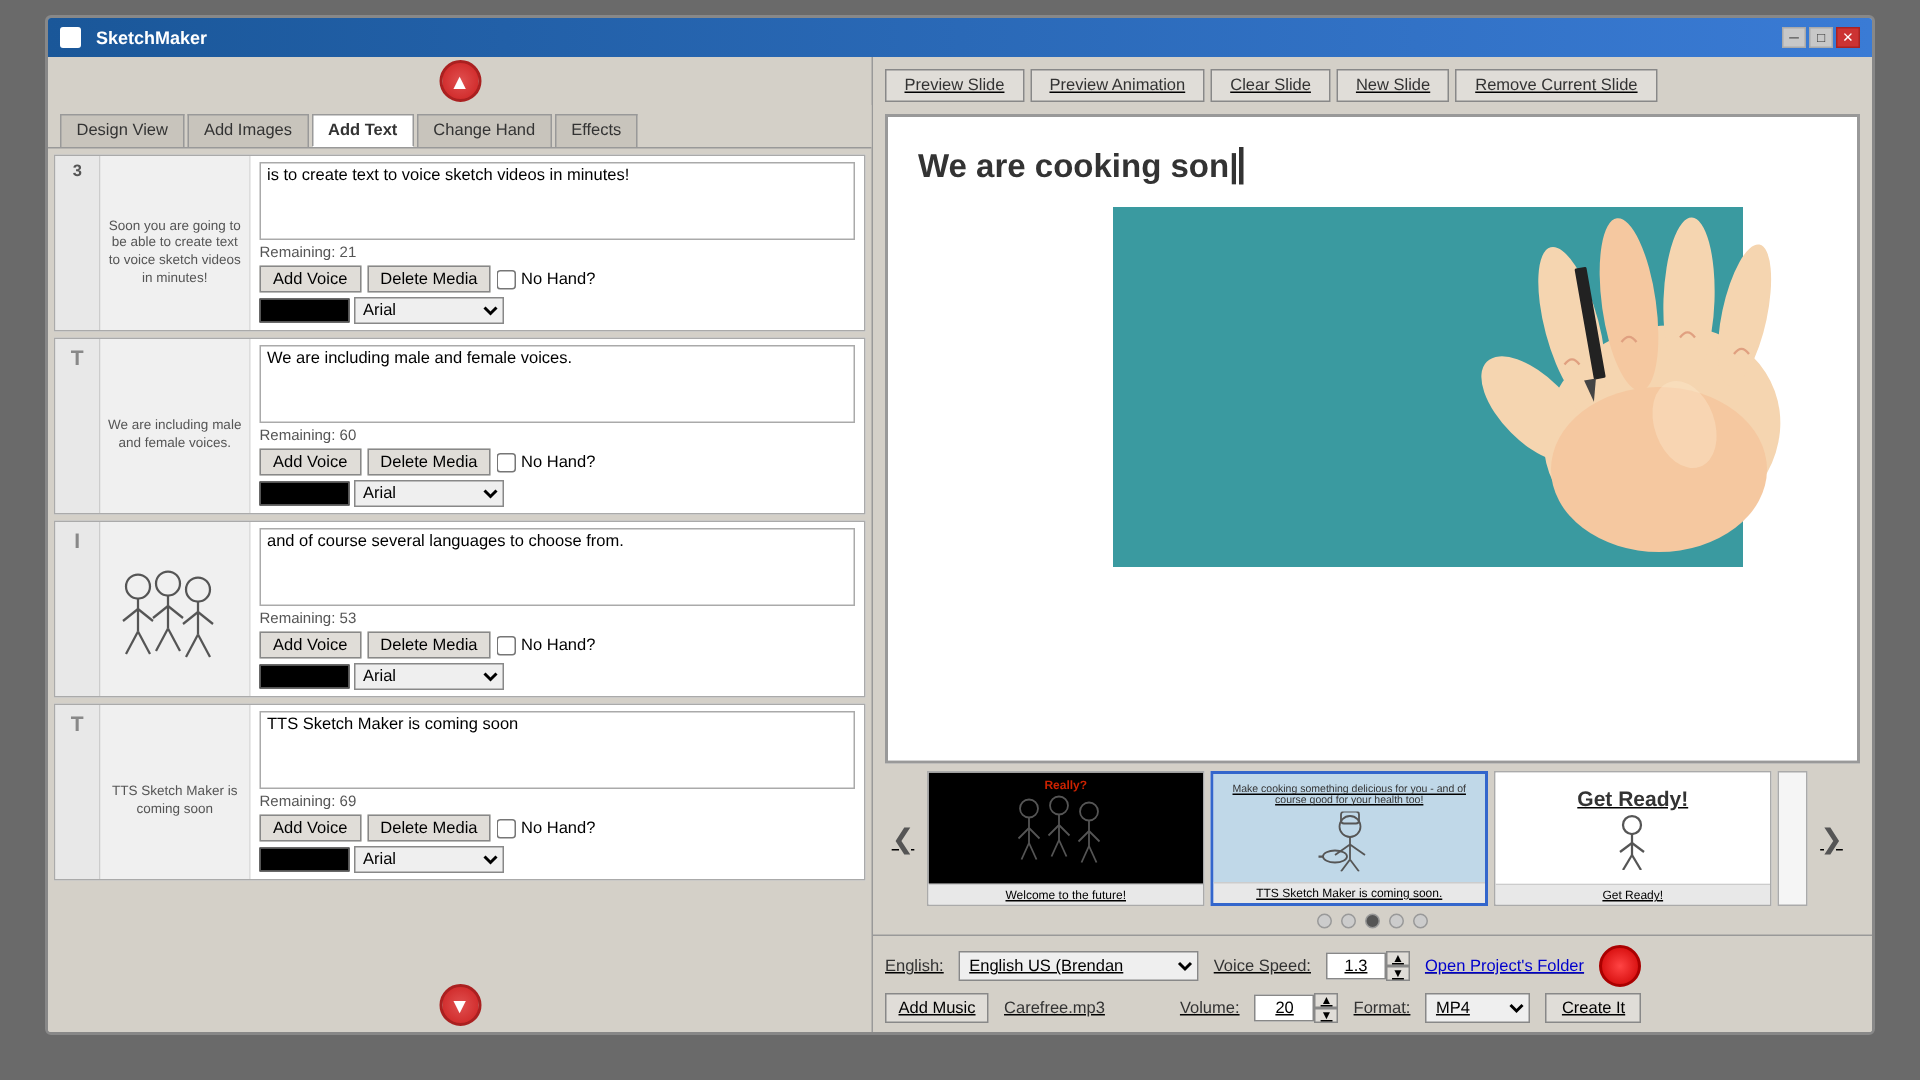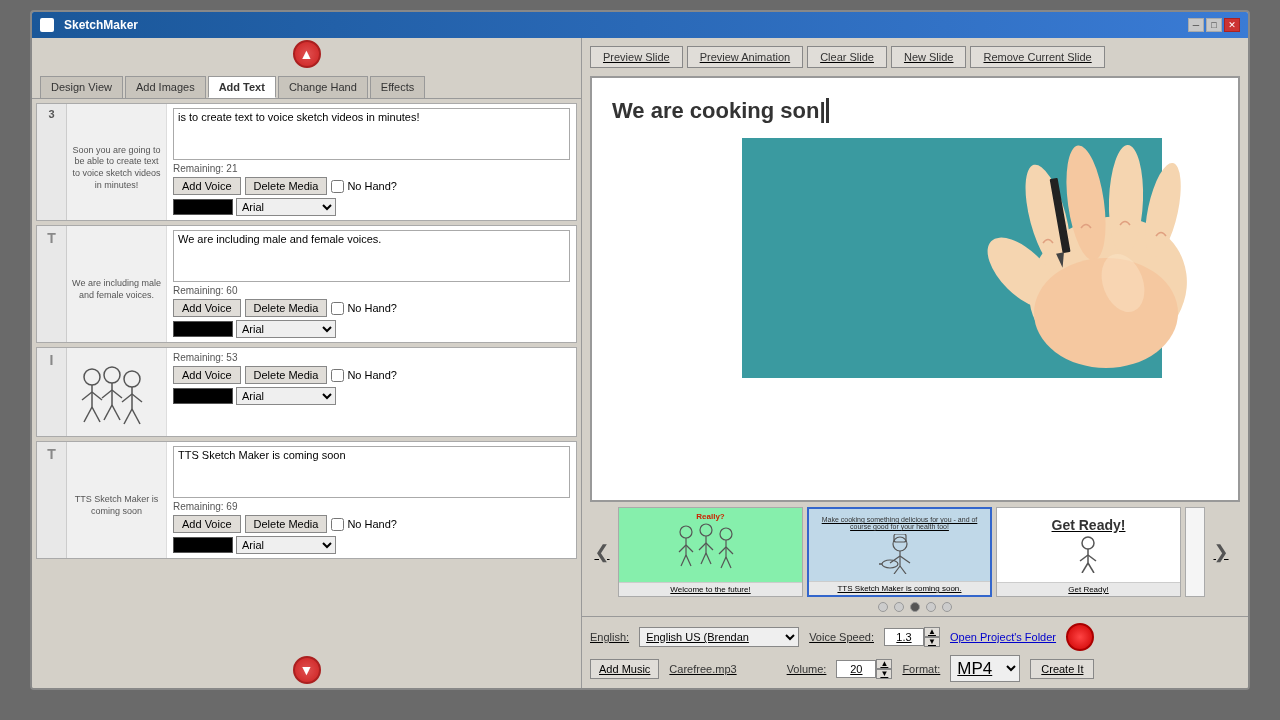"and of course several languages" textarea.slide-textarea { html: none -> <textarea>and of course several languages to choose from.</textarea> }
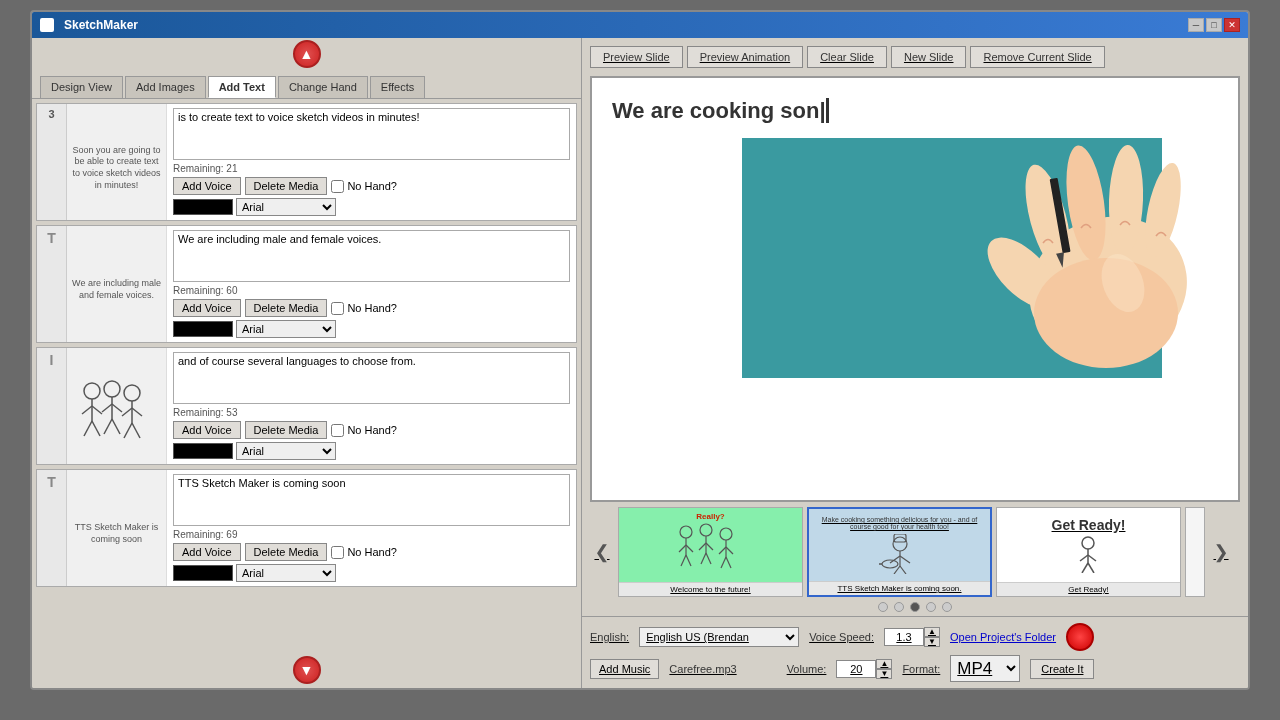"Really?" .thumb1-bg { background: #86efac -> #000000 }
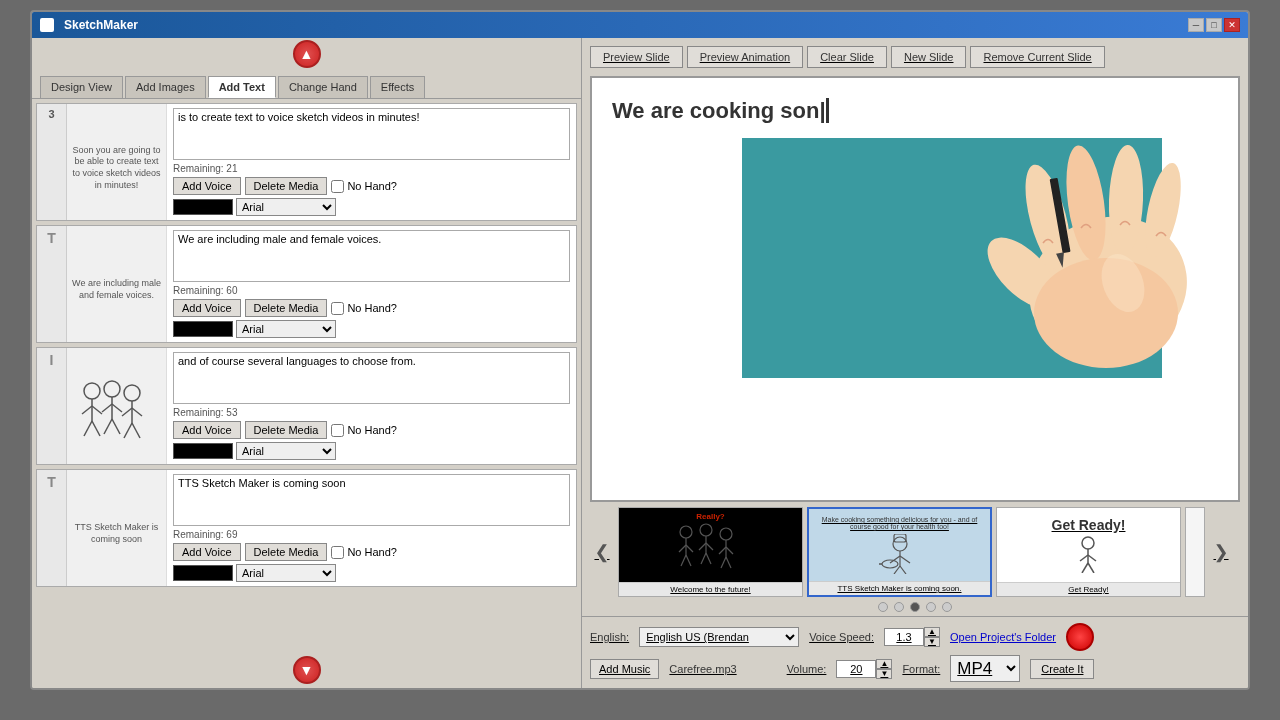"MP4" .format-select { font-size: 17px -> 11px }
